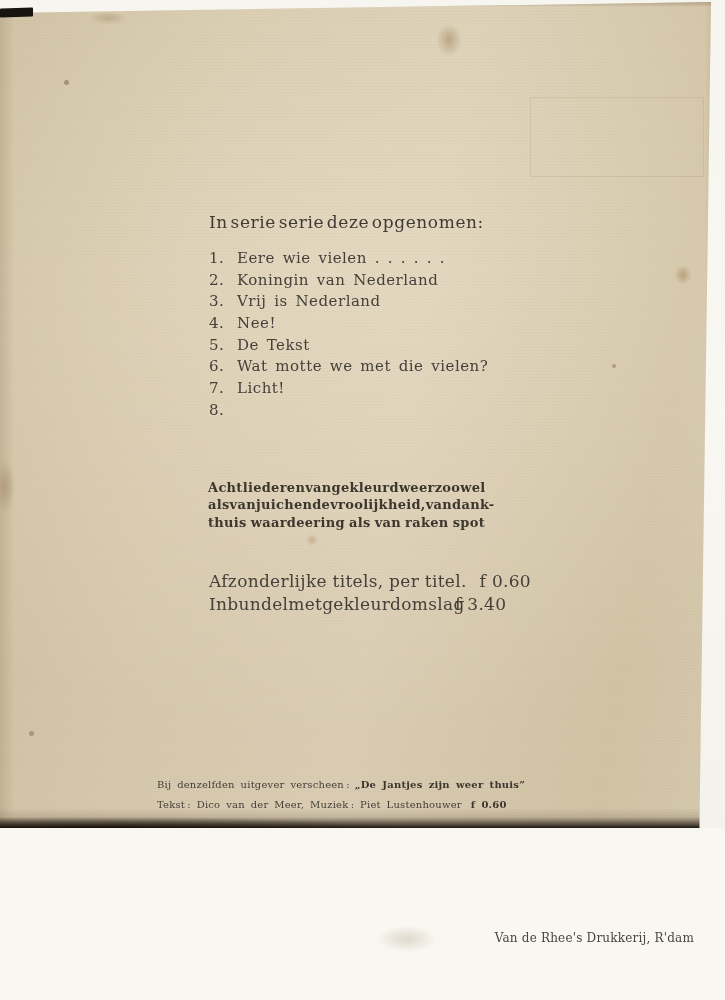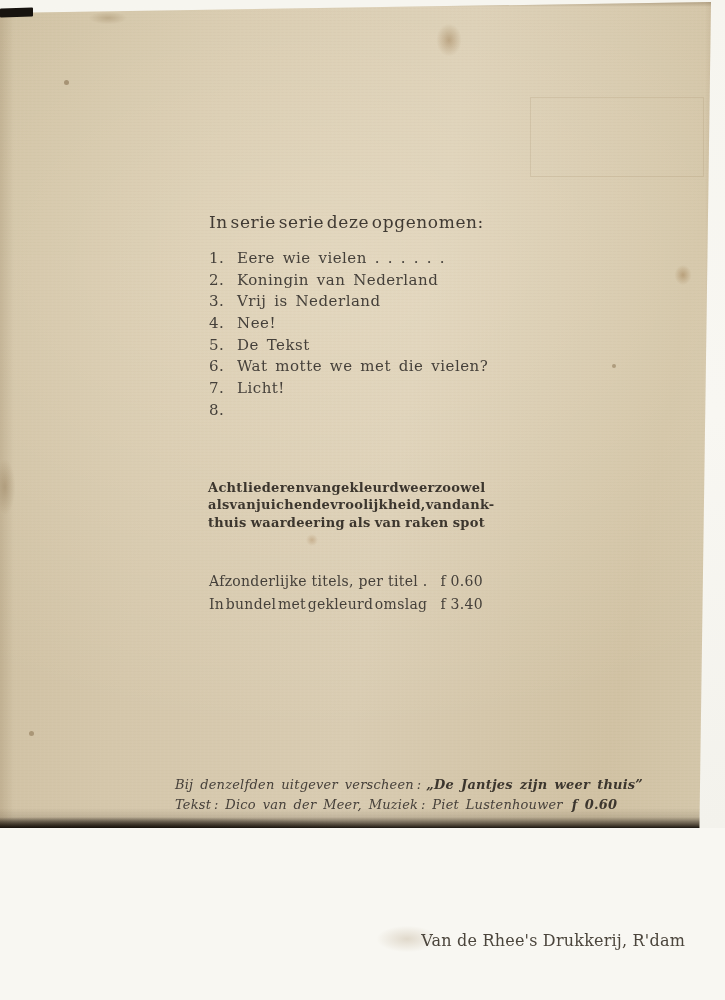"Afzonderlijke titels, per titel" .prices { font-size: 14px -> 17px }
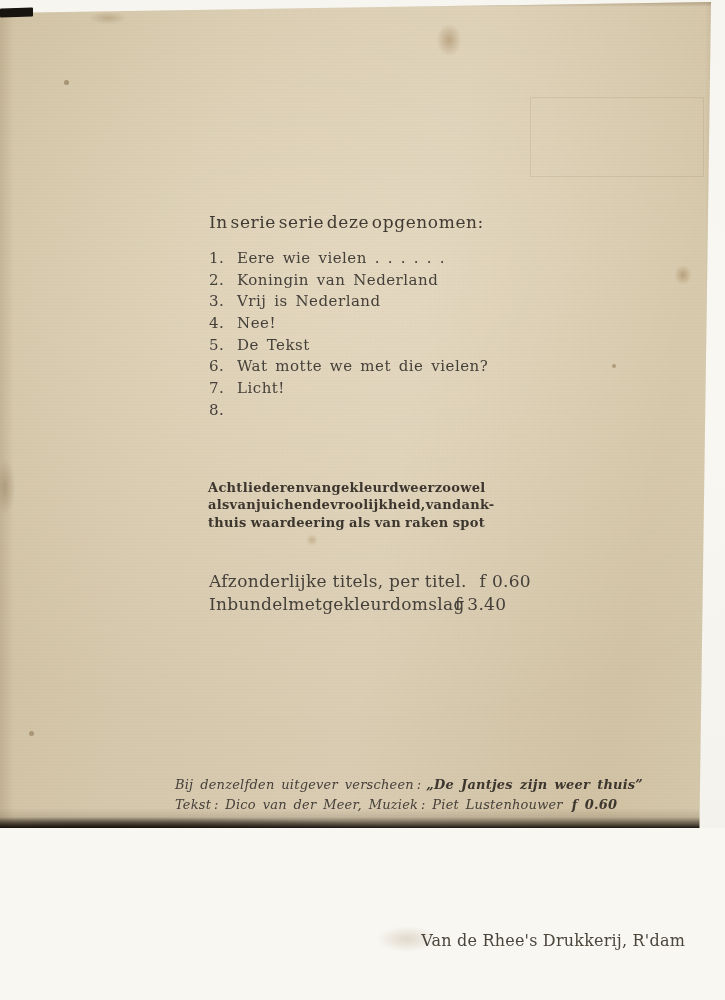"Bij denzelfden uitgever verscheen :" .publisher { font-size: 13px -> 10px; font-style: italic -> none; left: 175px -> 157px }
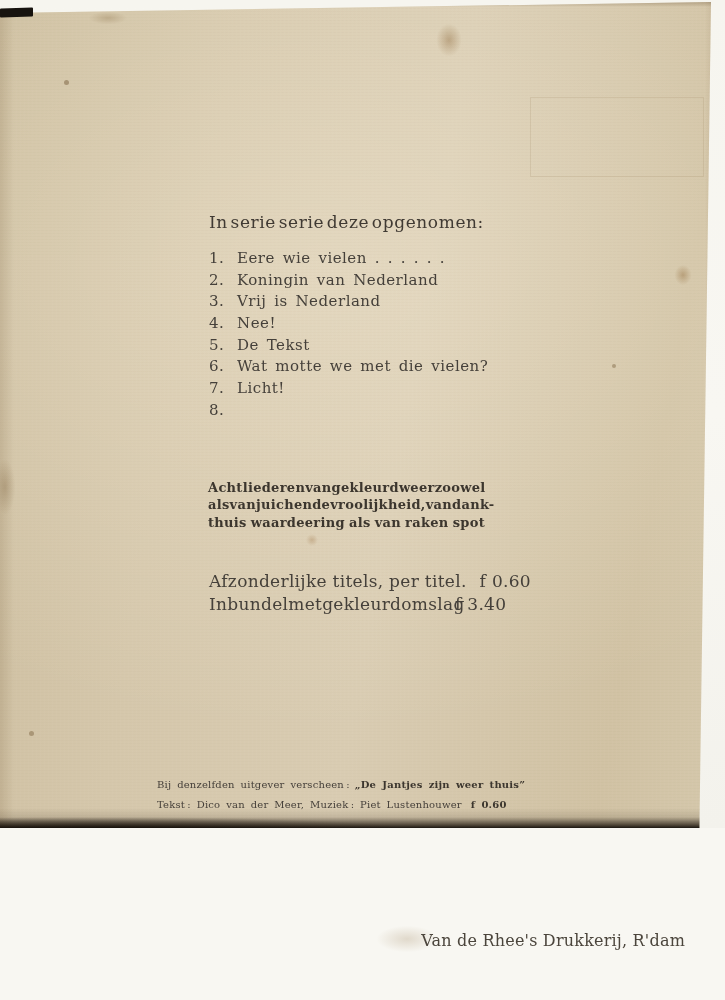"Van de Rhee's Drukkerij, R'dam" .printer { font-size: 16px -> 12px; right: 40px -> 31px }
